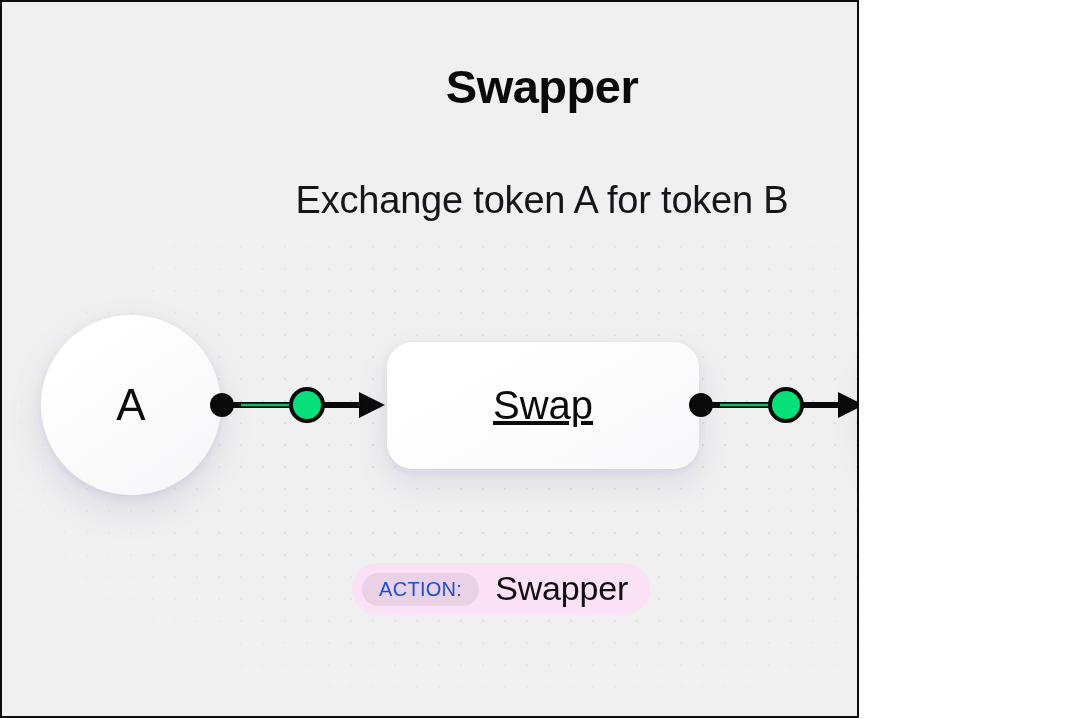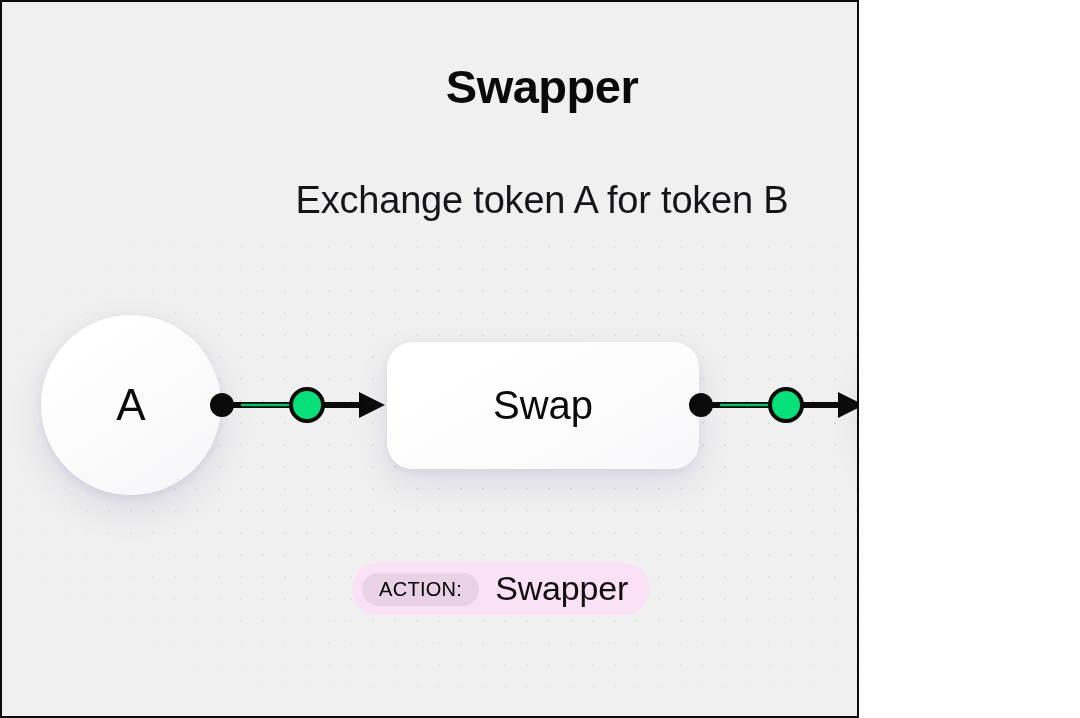"Swap" #swap-box { text-decoration: none -> underline }
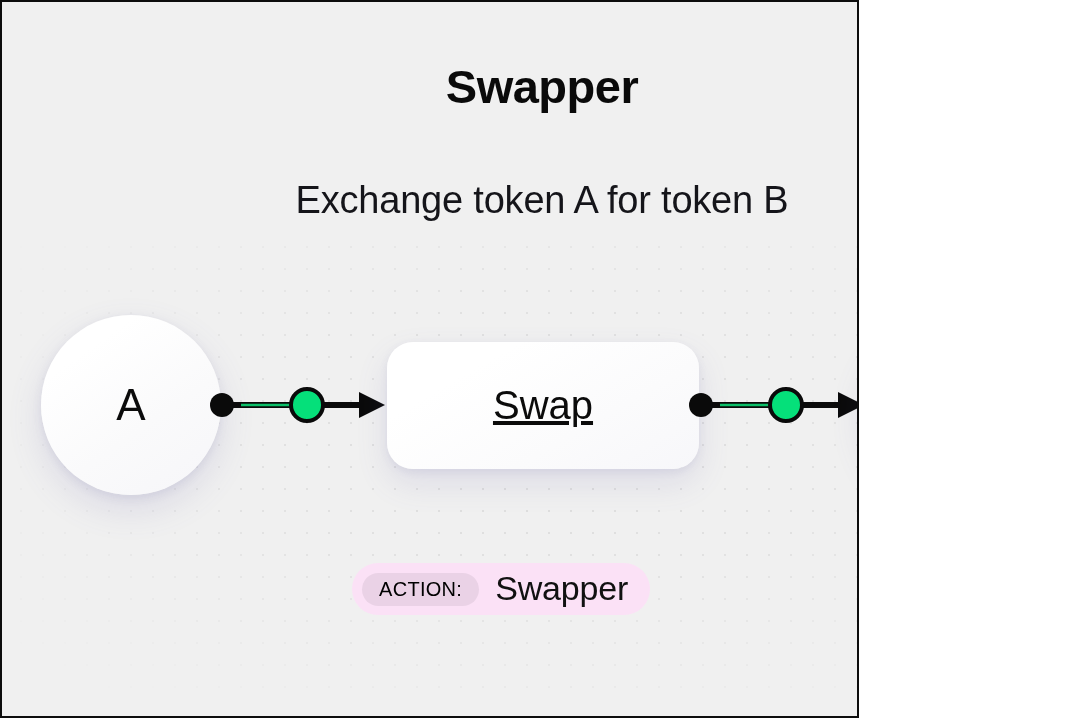"ACTION:" #action-badge-key { color: #000000 -> #1d4ed8 }
